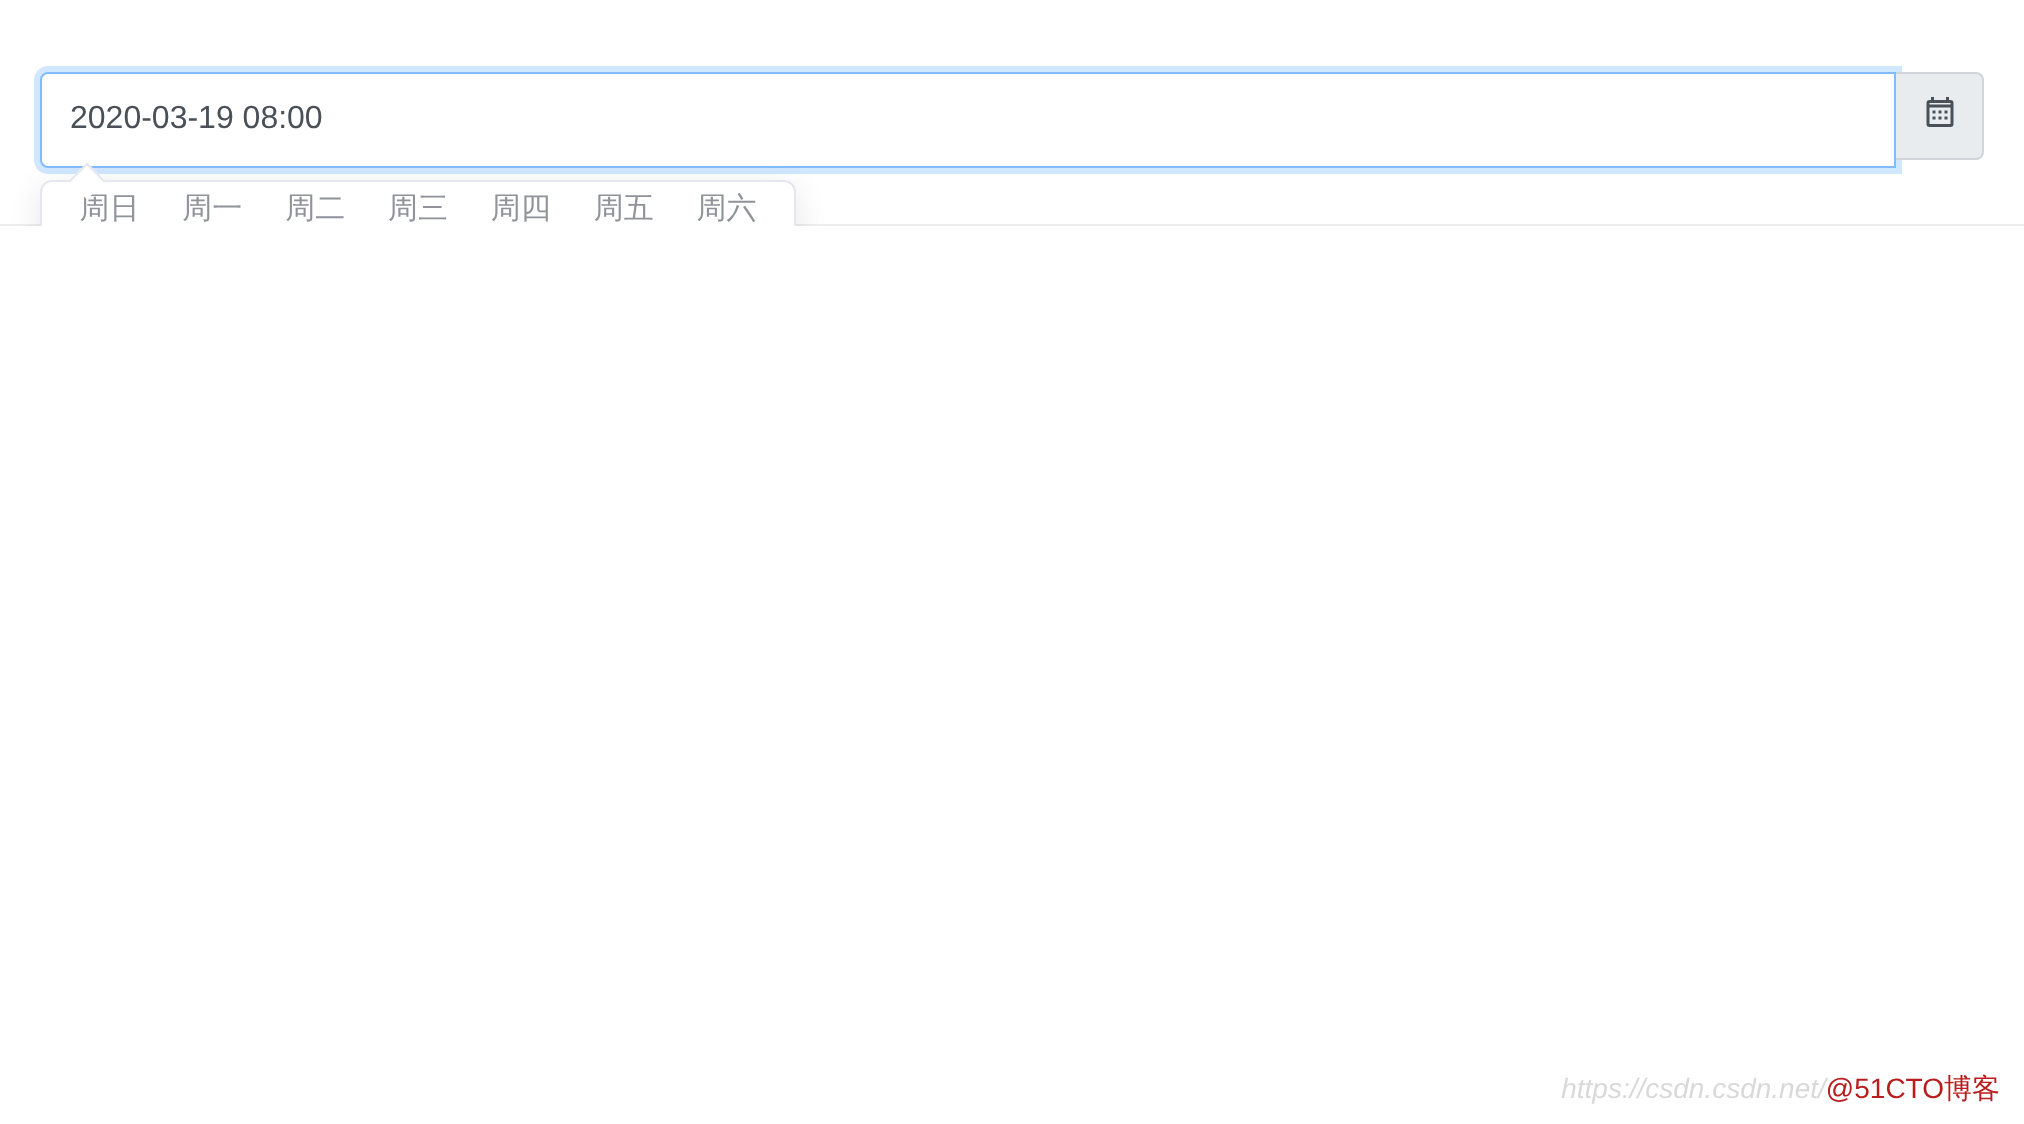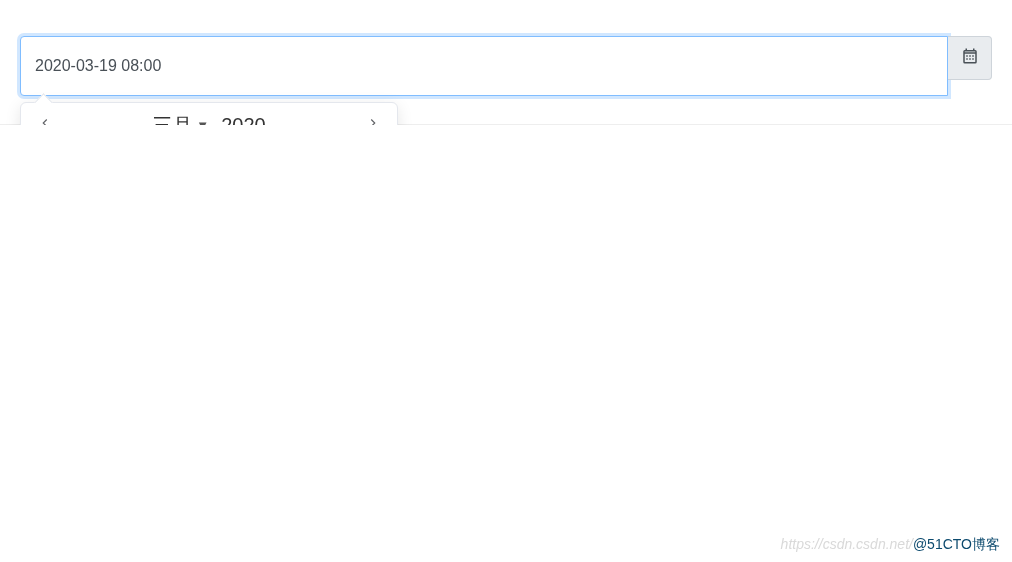"2020-03-19 08:00" .date-input { height: 60px -> 48px }
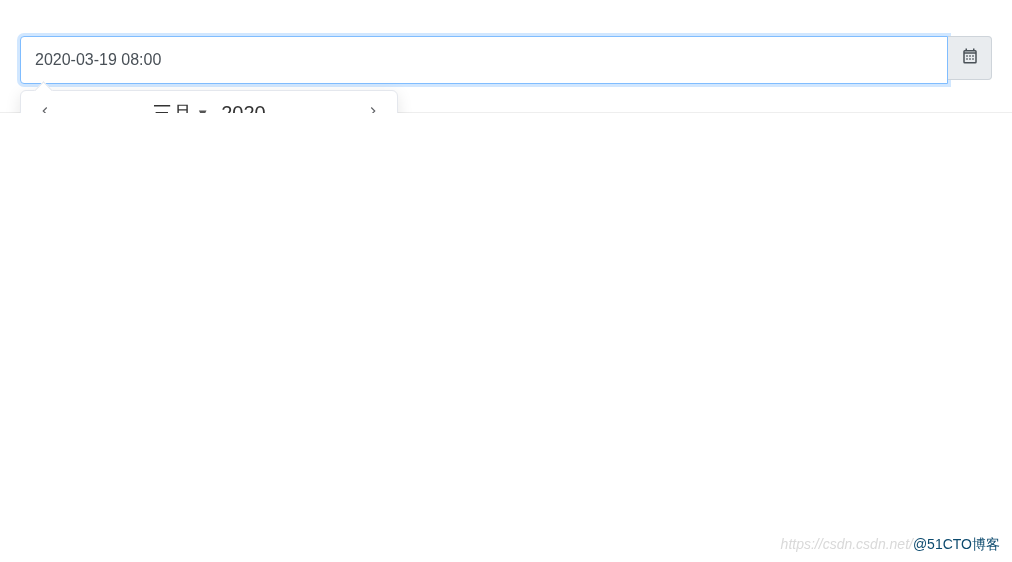"三月" div.picker-head { html: <div> <div> <span><svg> <polyline></polyline> </svg></span> </div> <div> <span> <span>三月</span> <span>▼</span> </span> <span>2020</span> </div> <div> <span><svg> <polyline></polyline> </svg></span> </div> </div> -> none }
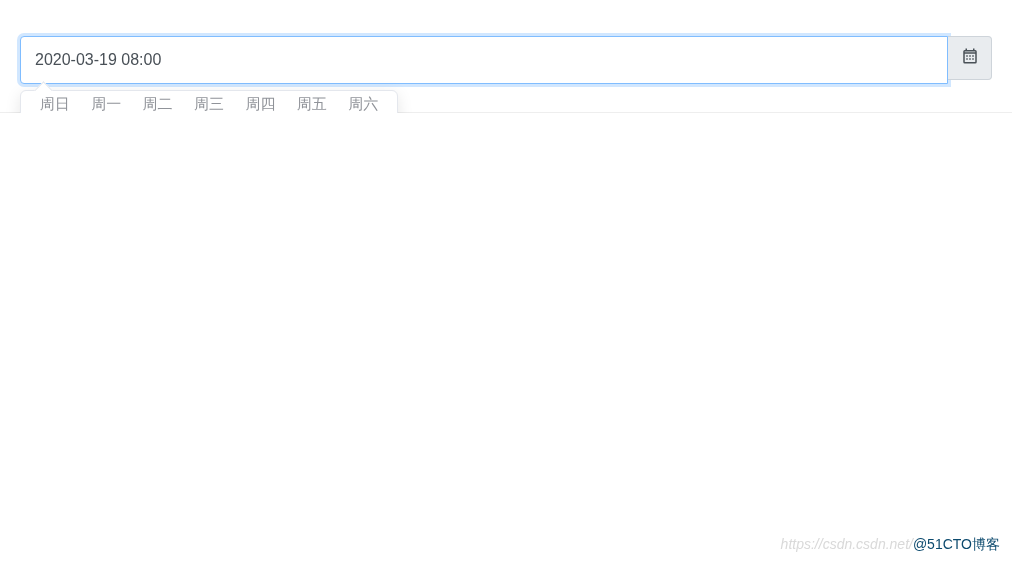"@51CTO博客" .watermark .dark { color: #0c4a6e -> #b91c1c }
